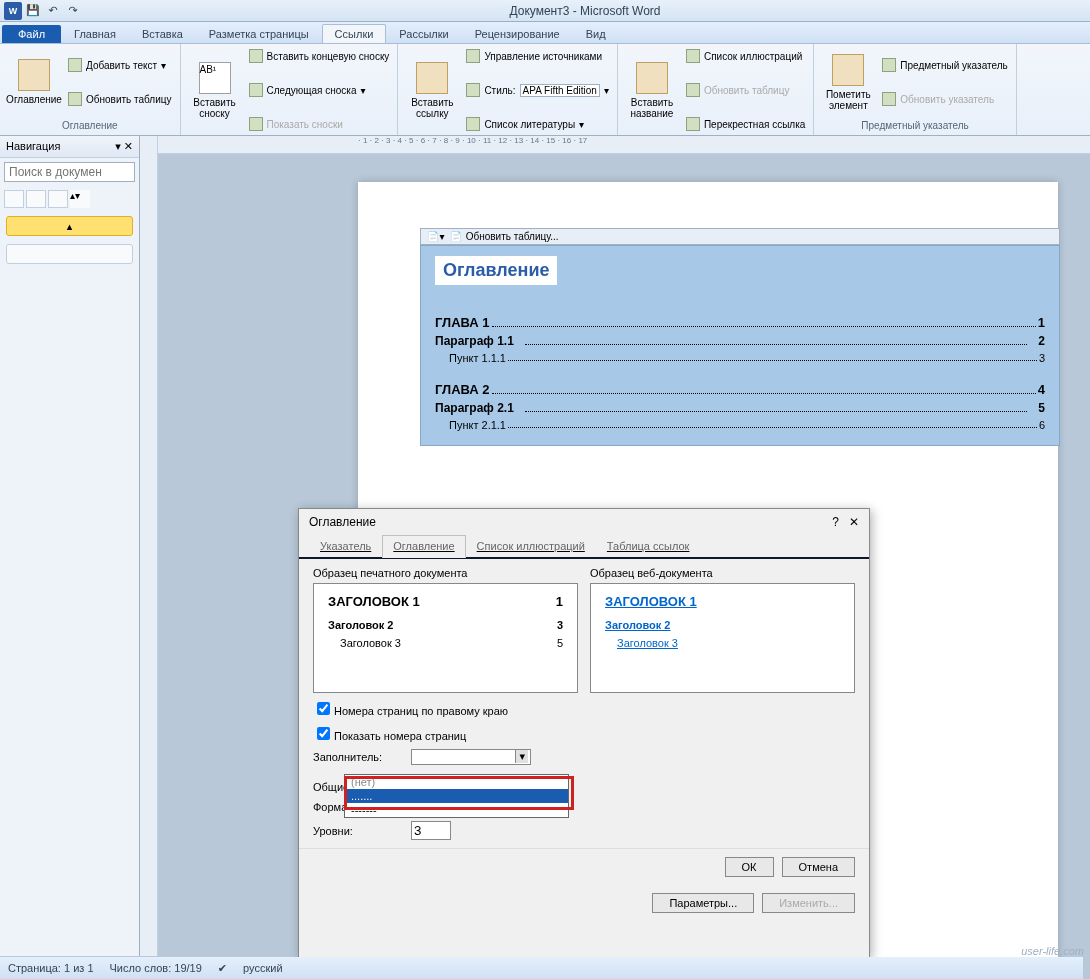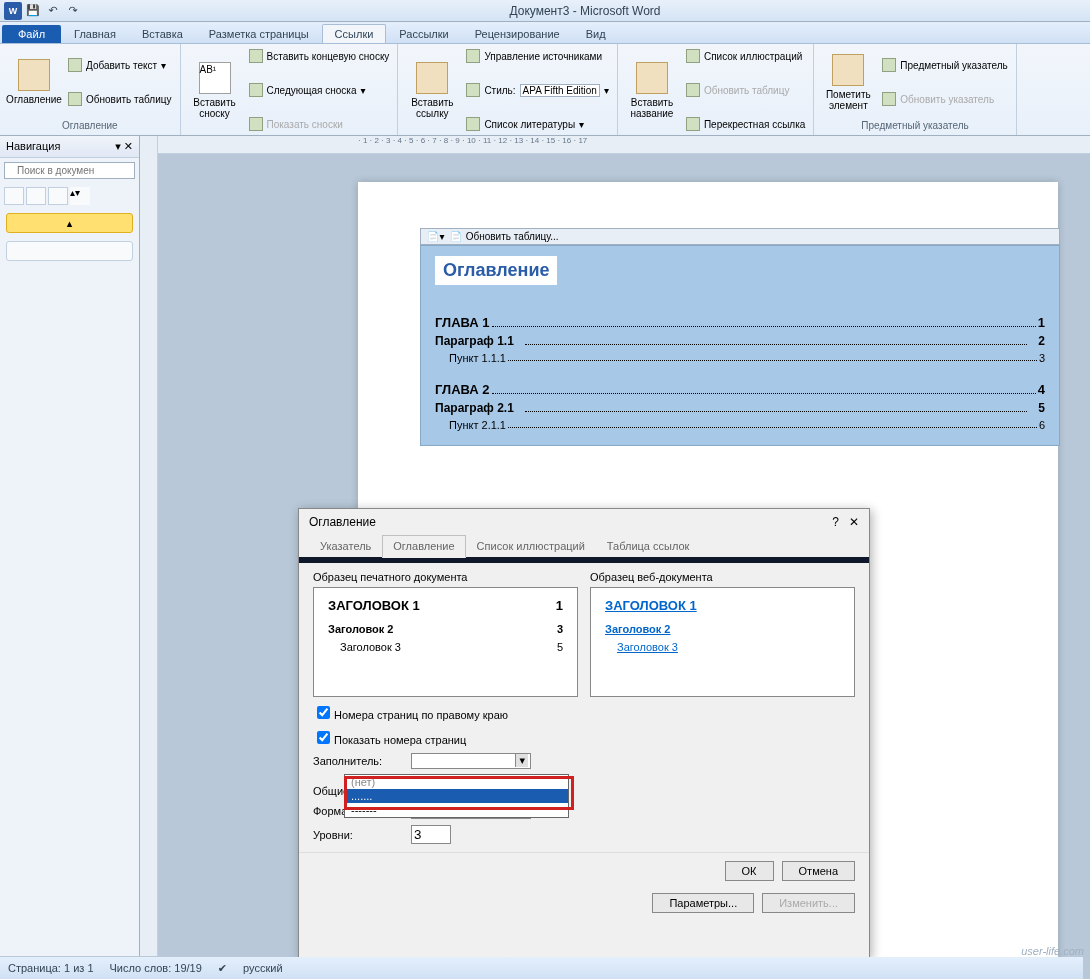"Поиск в докумен" .nav-search { font-size: 10px -> 12px; padding: 2px 12px -> 2px 4px }
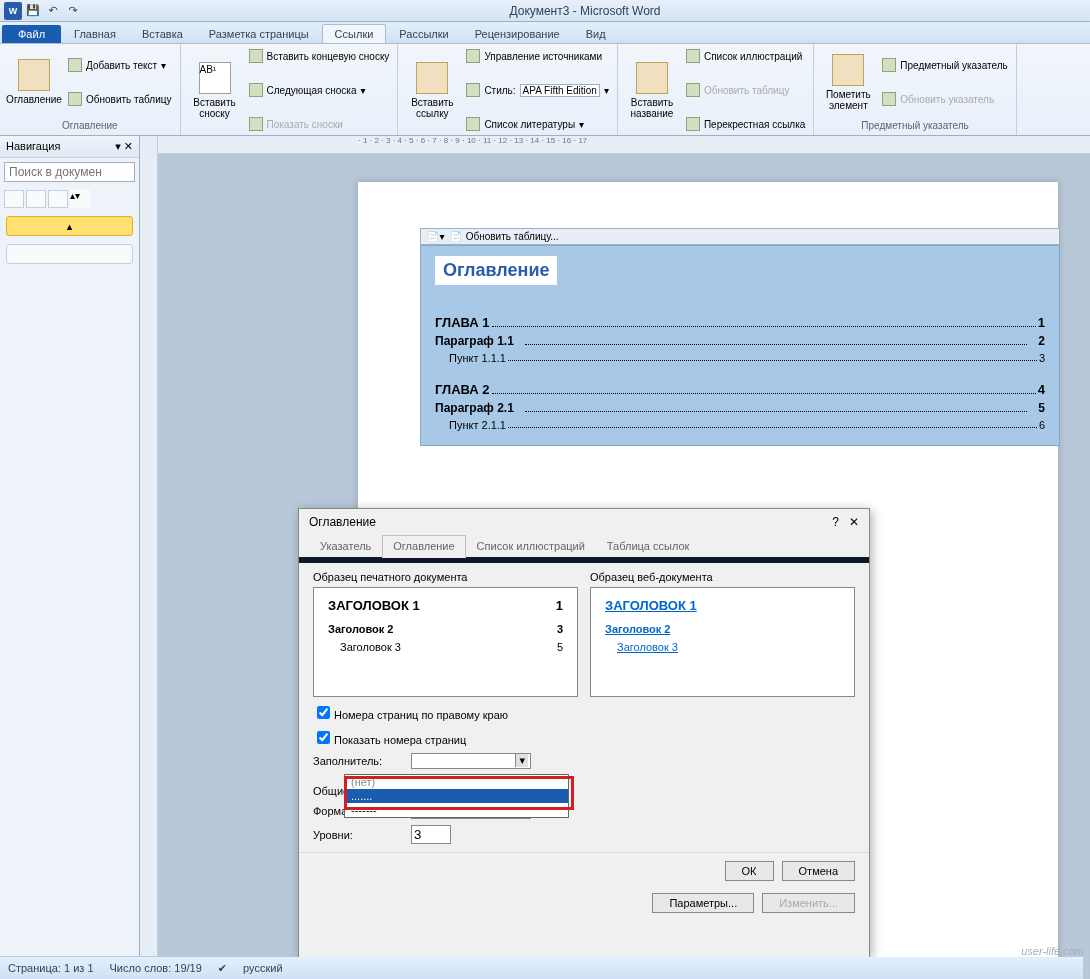"Указатель" .dlg-tabs { border-bottom: 6px solid #0f172a -> 2px solid #0f172a; text-decoration: none -> underline }
